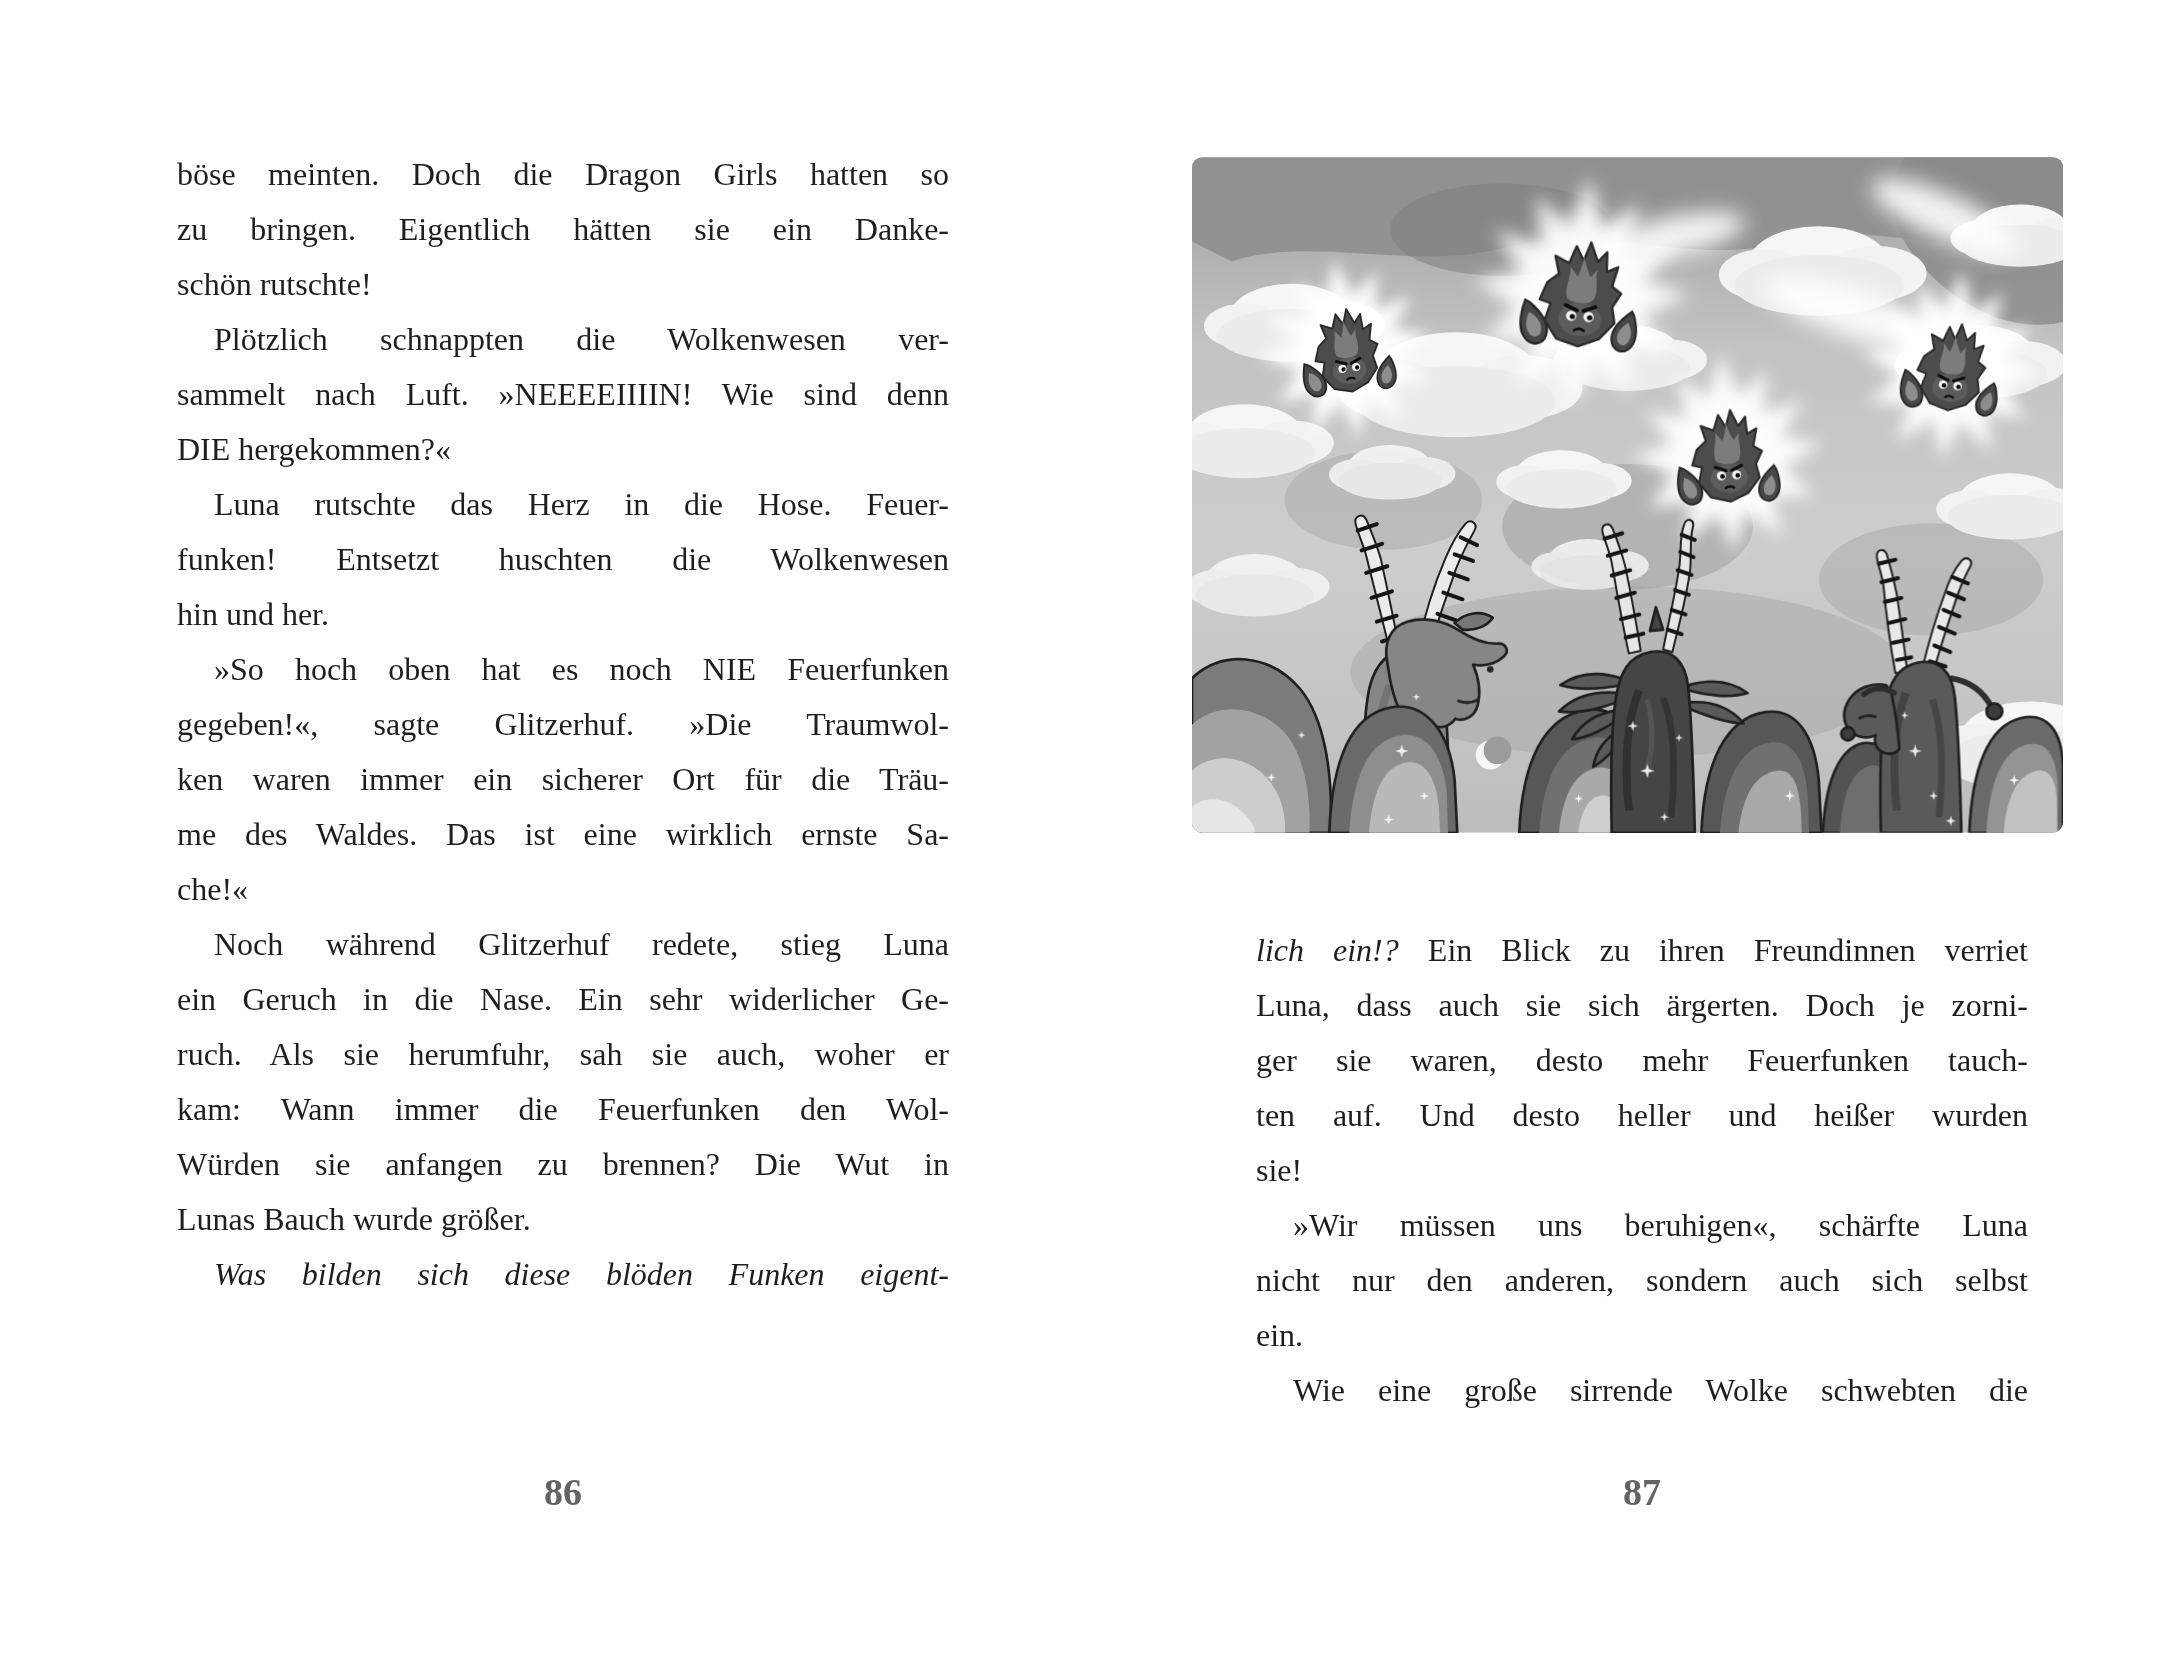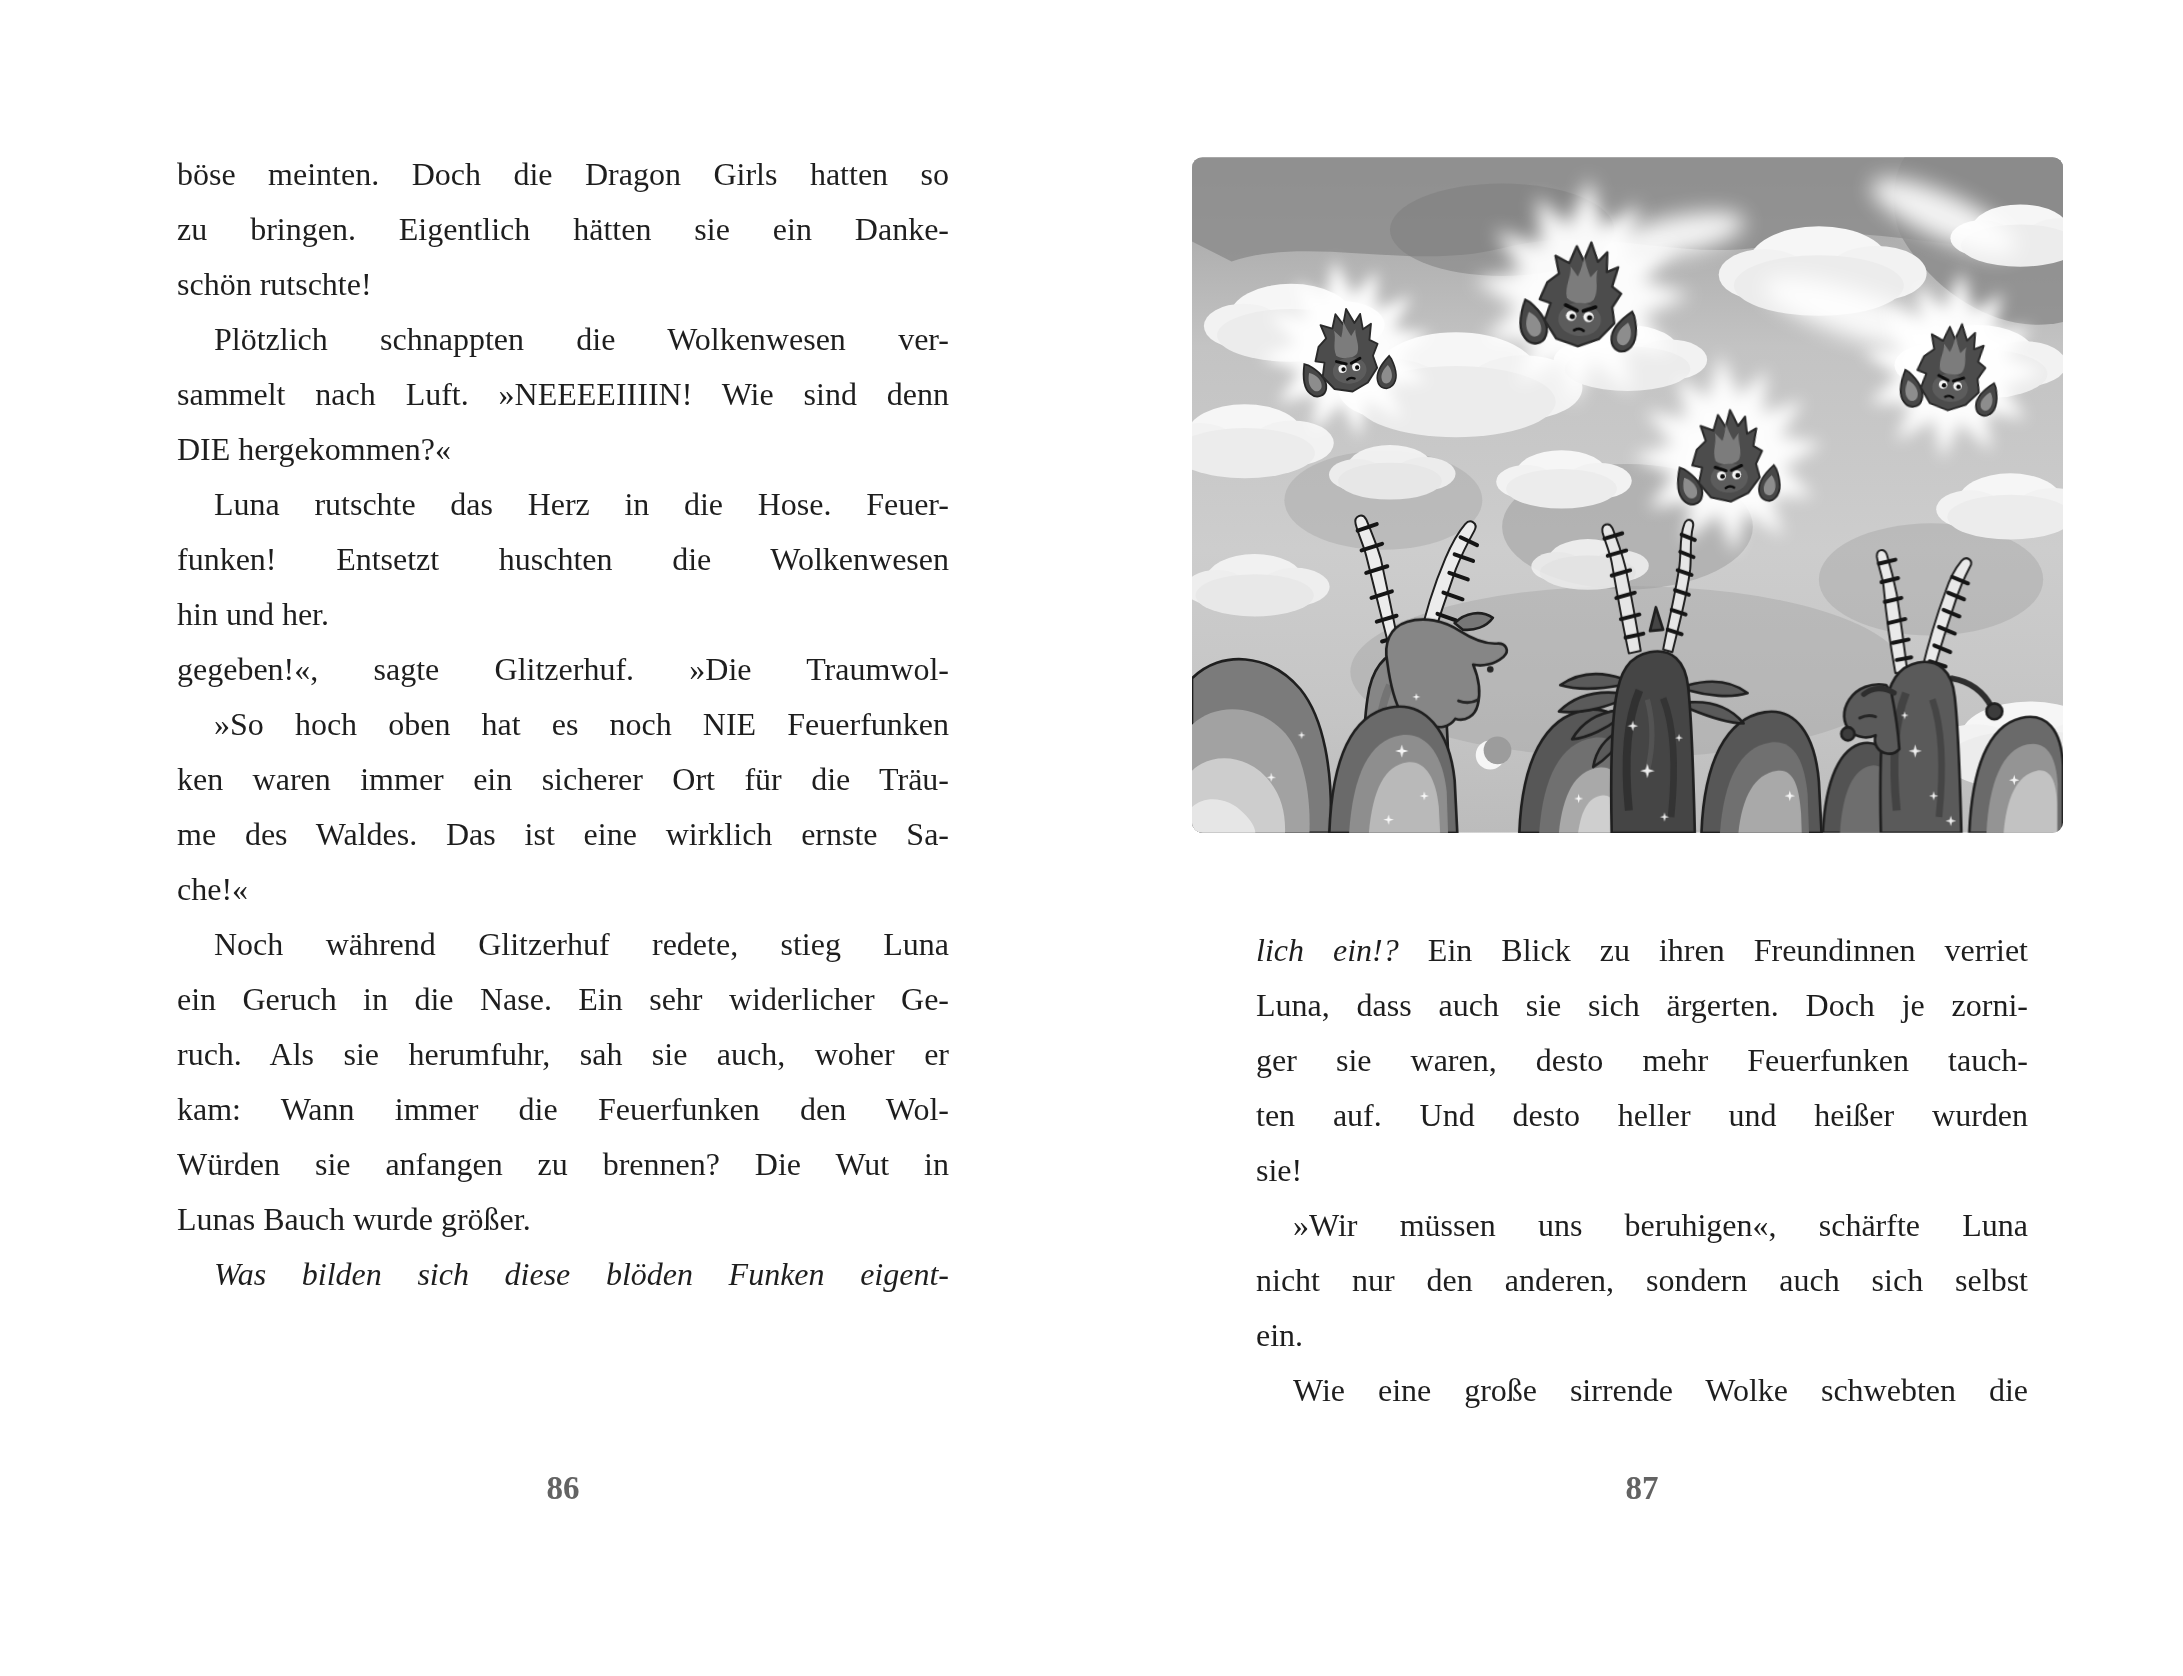"gegeben!«, sagte Glitzerhuf. »Die" div.line { order: before "»So hoch oben hat es" -> after "»So hoch oben hat es" }
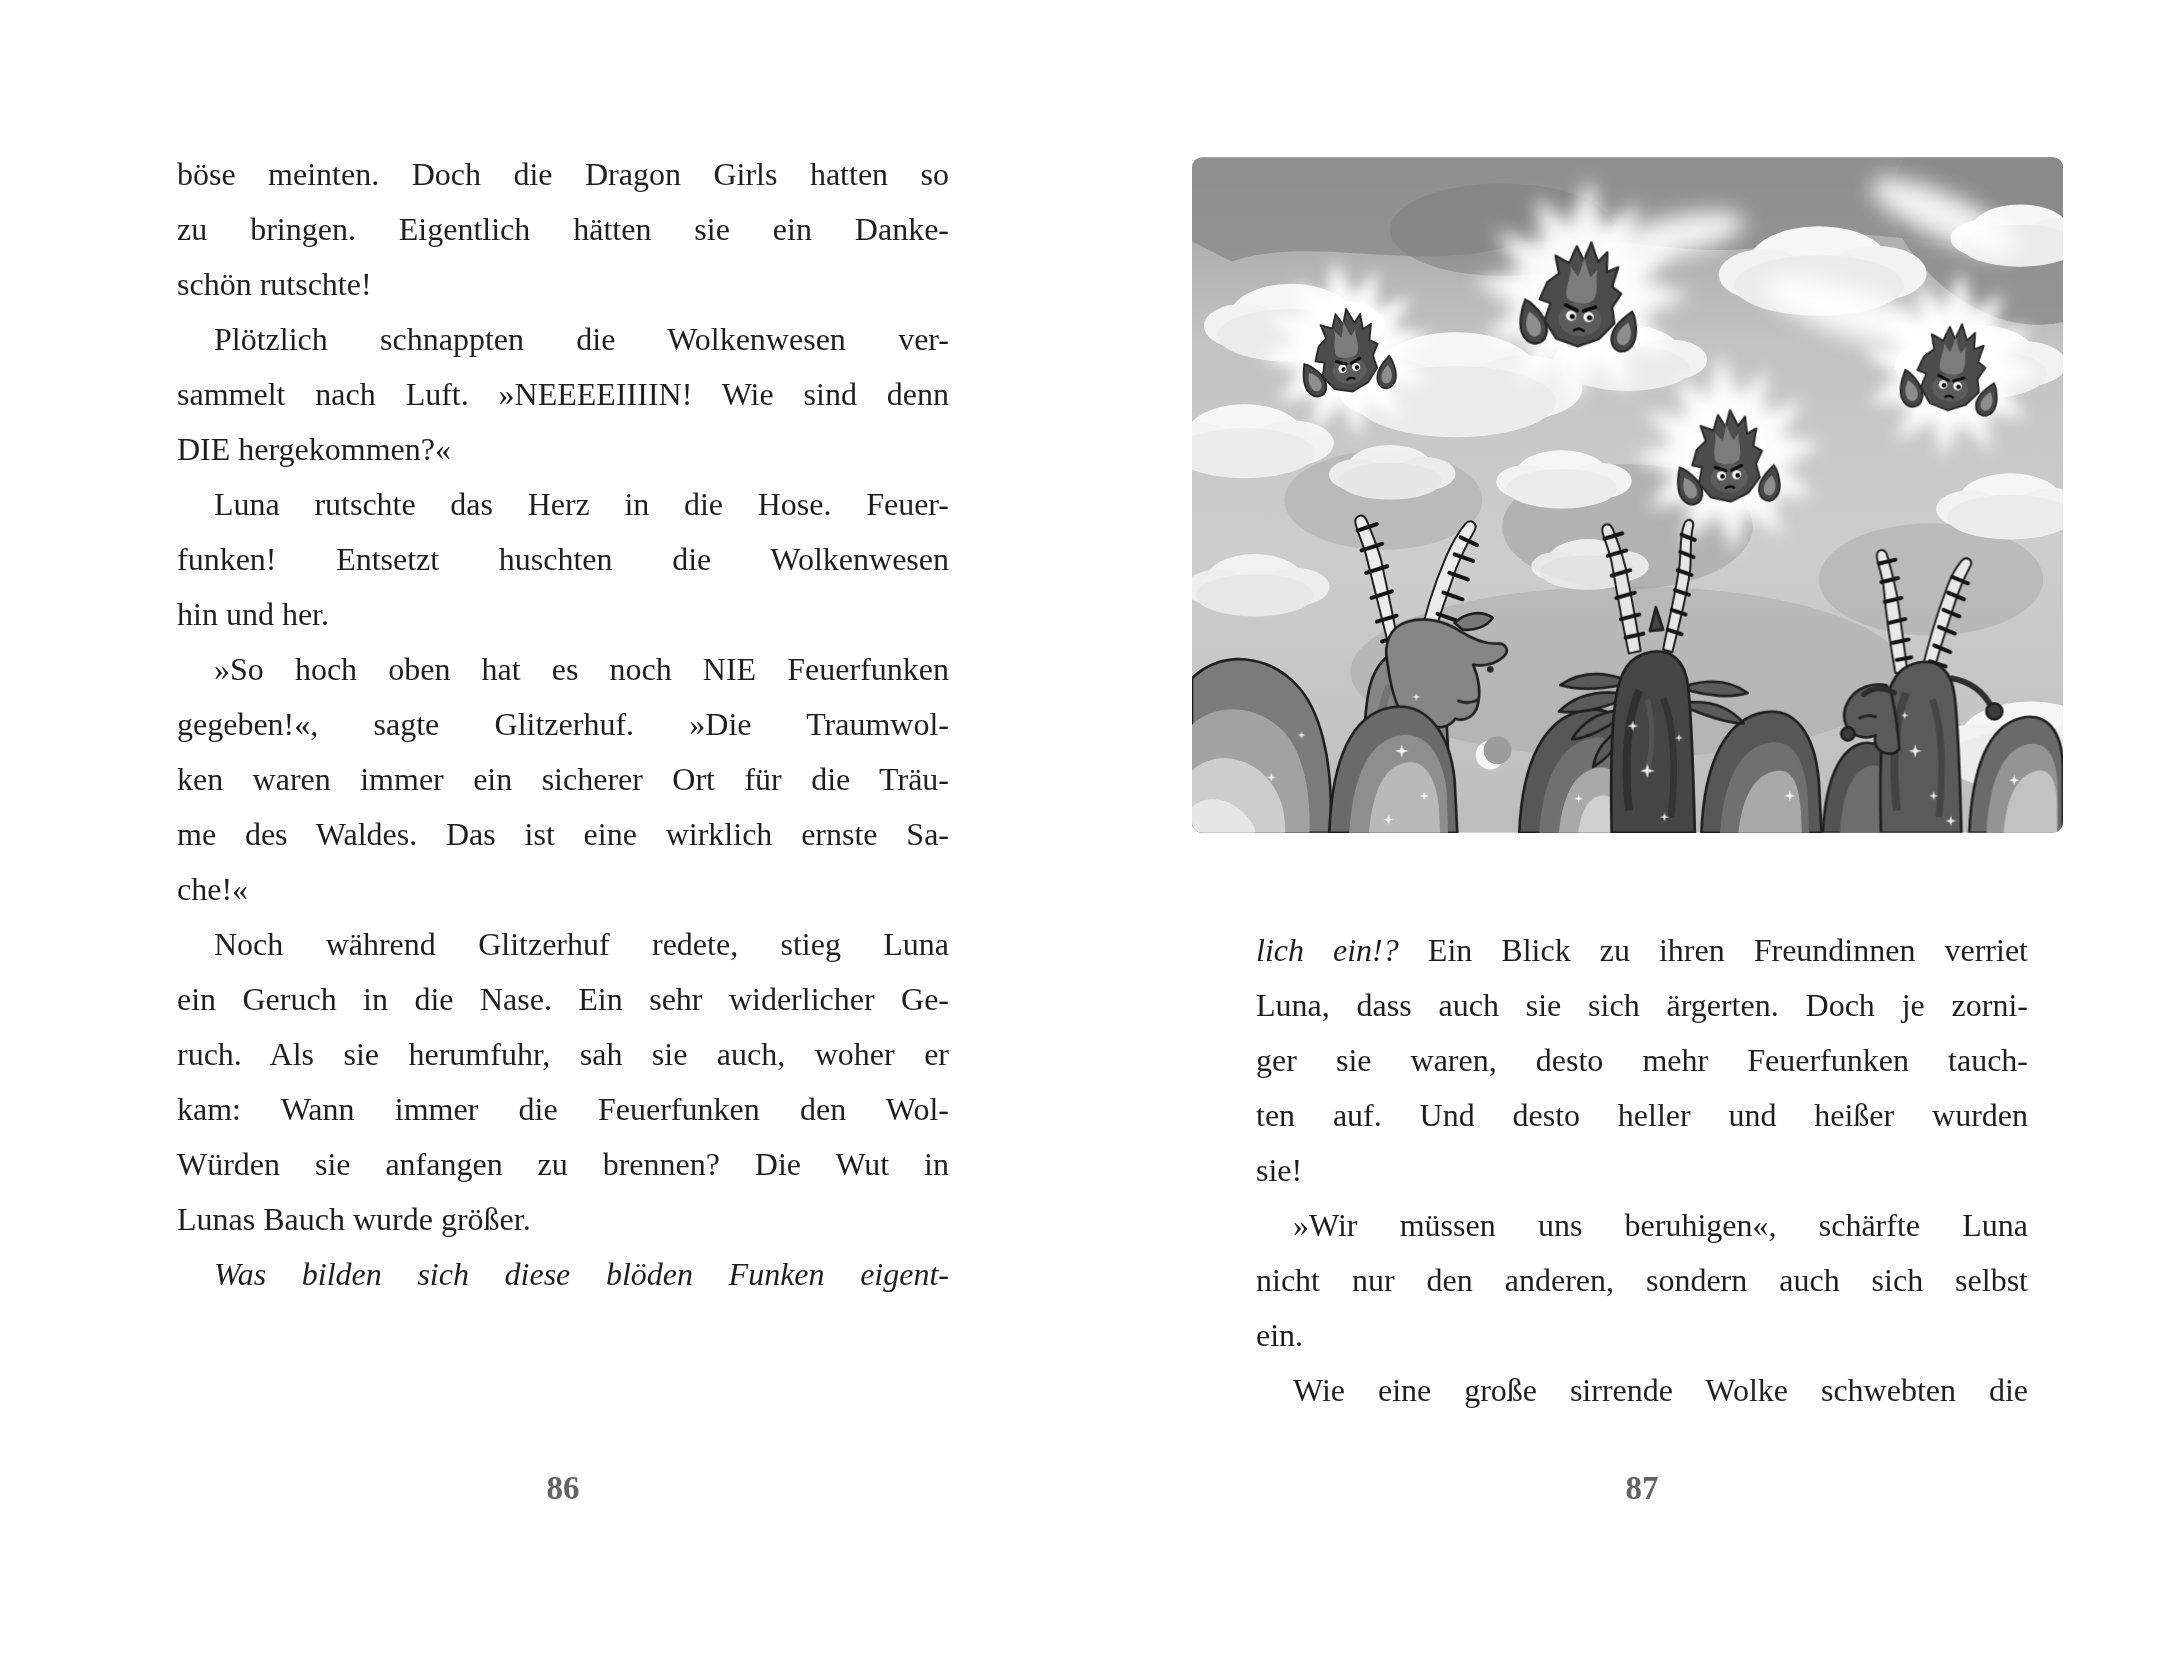"86" .page-number { font-size: 33px -> 38px }
